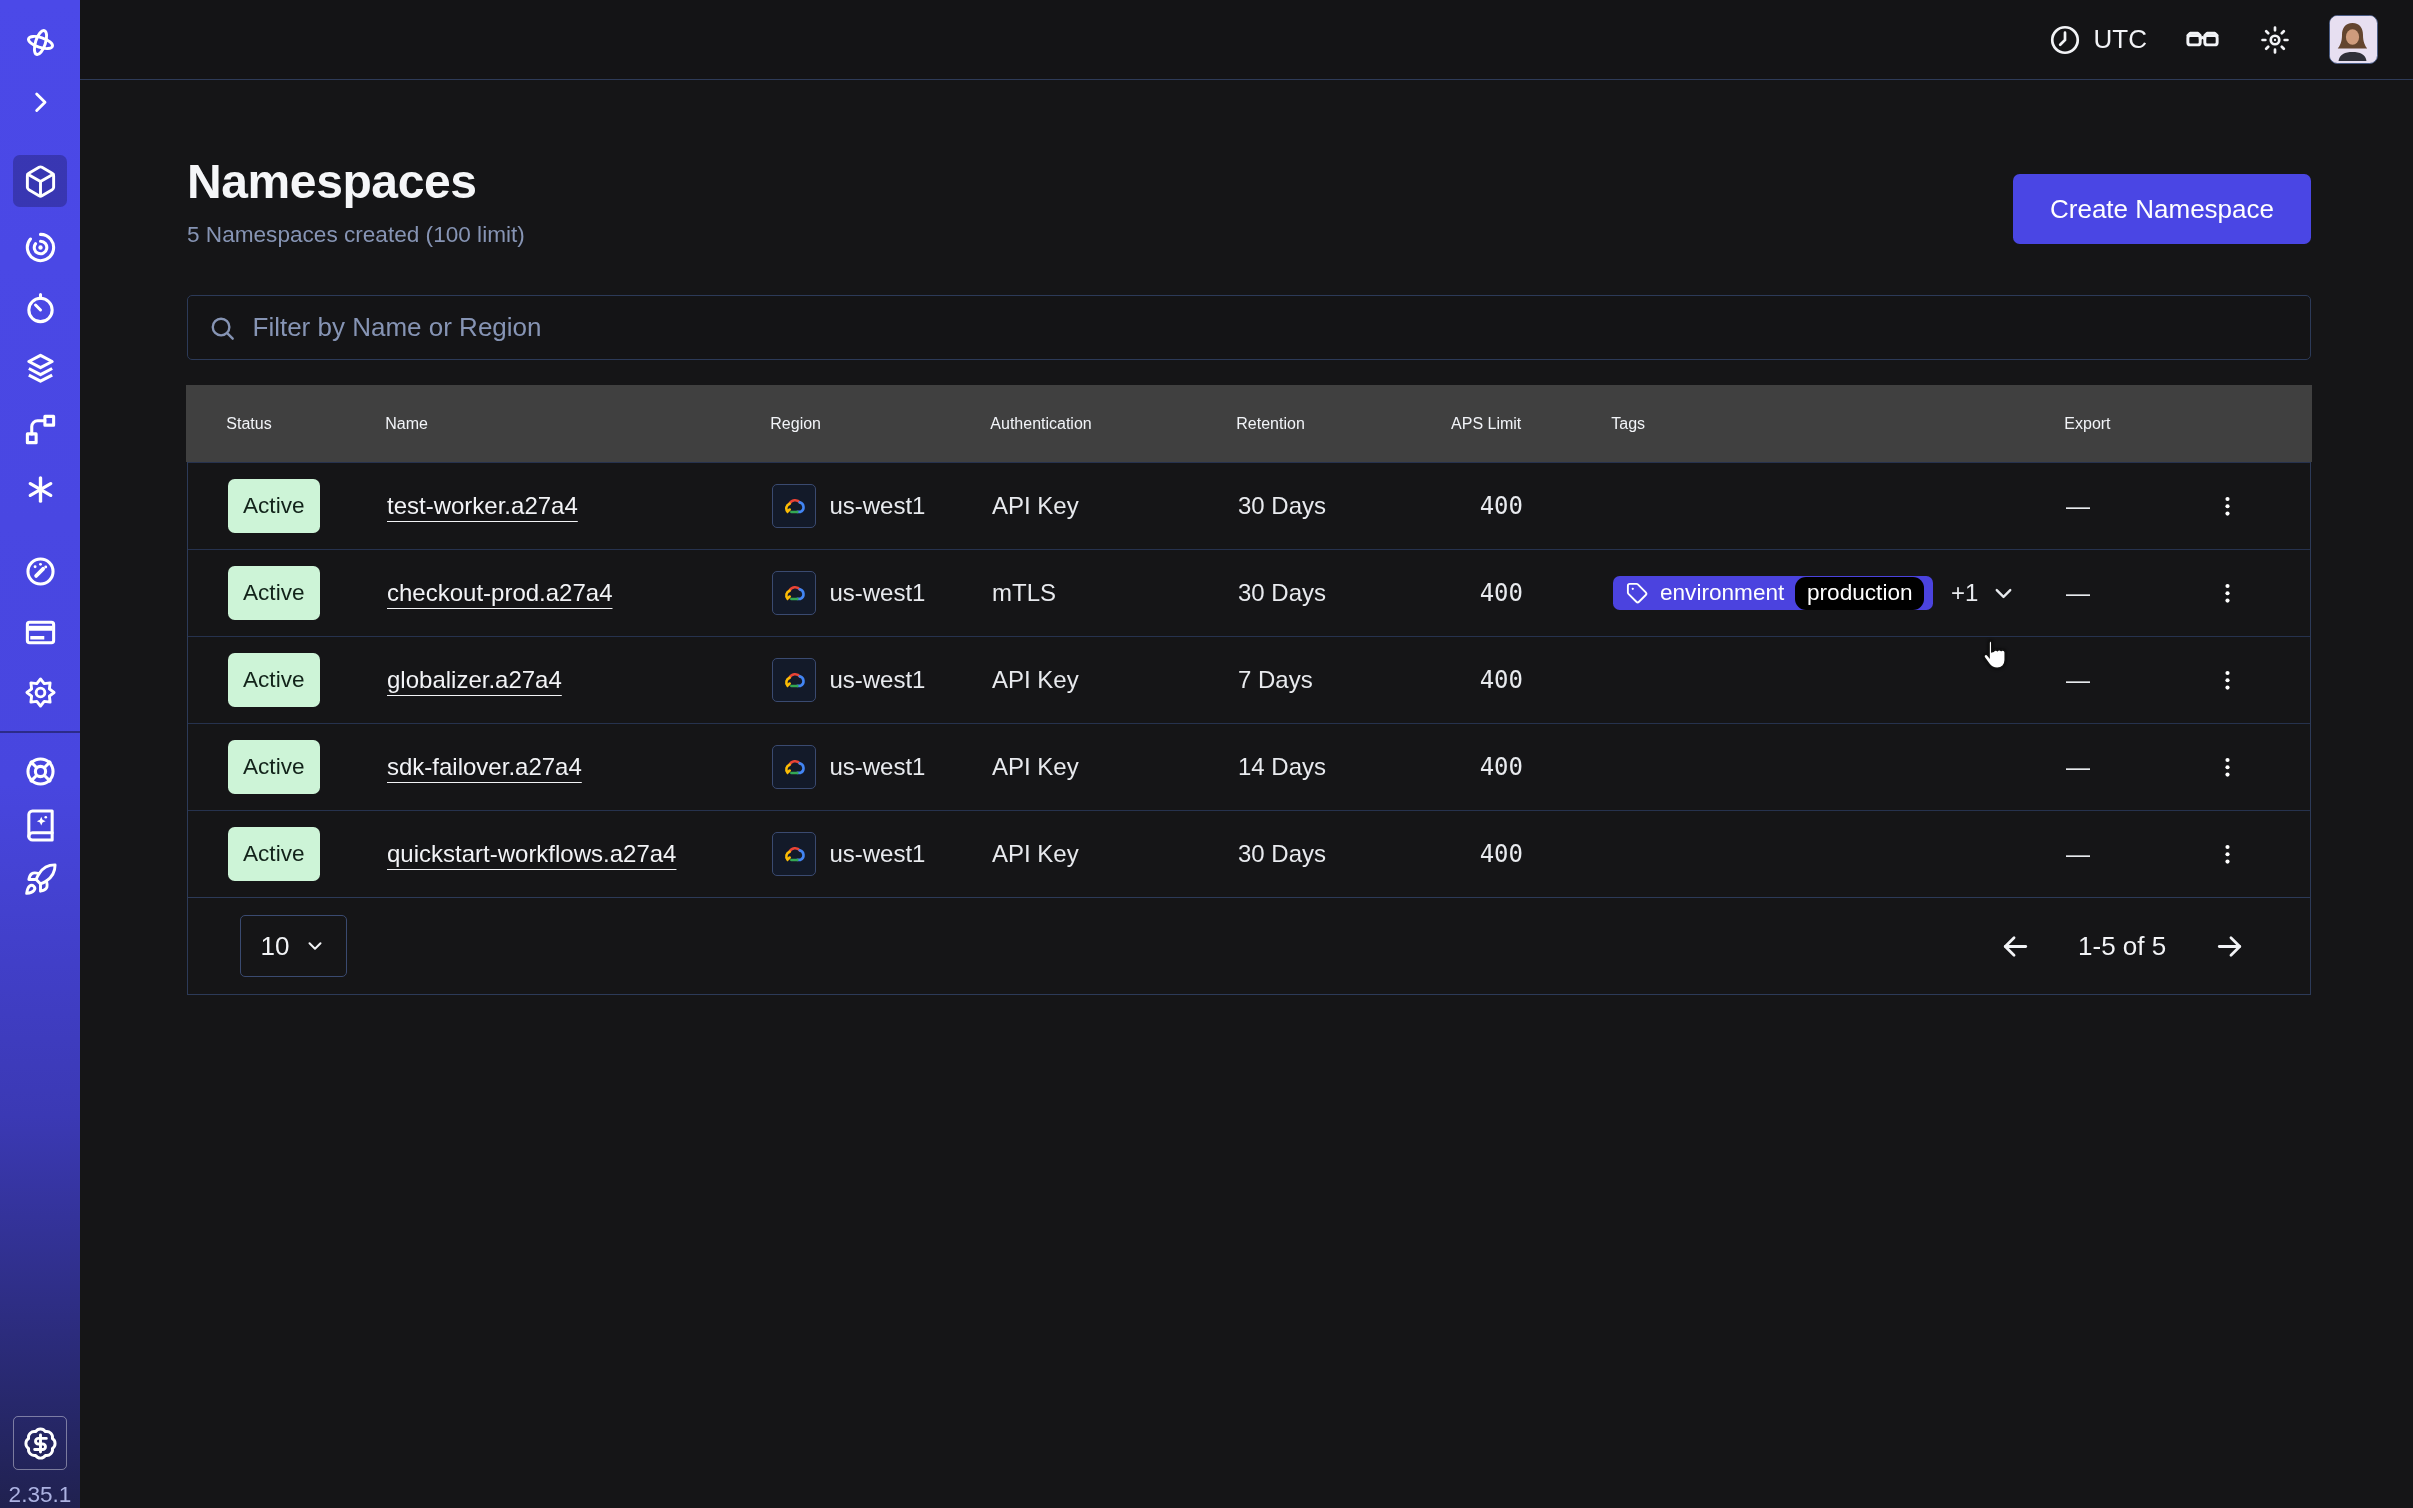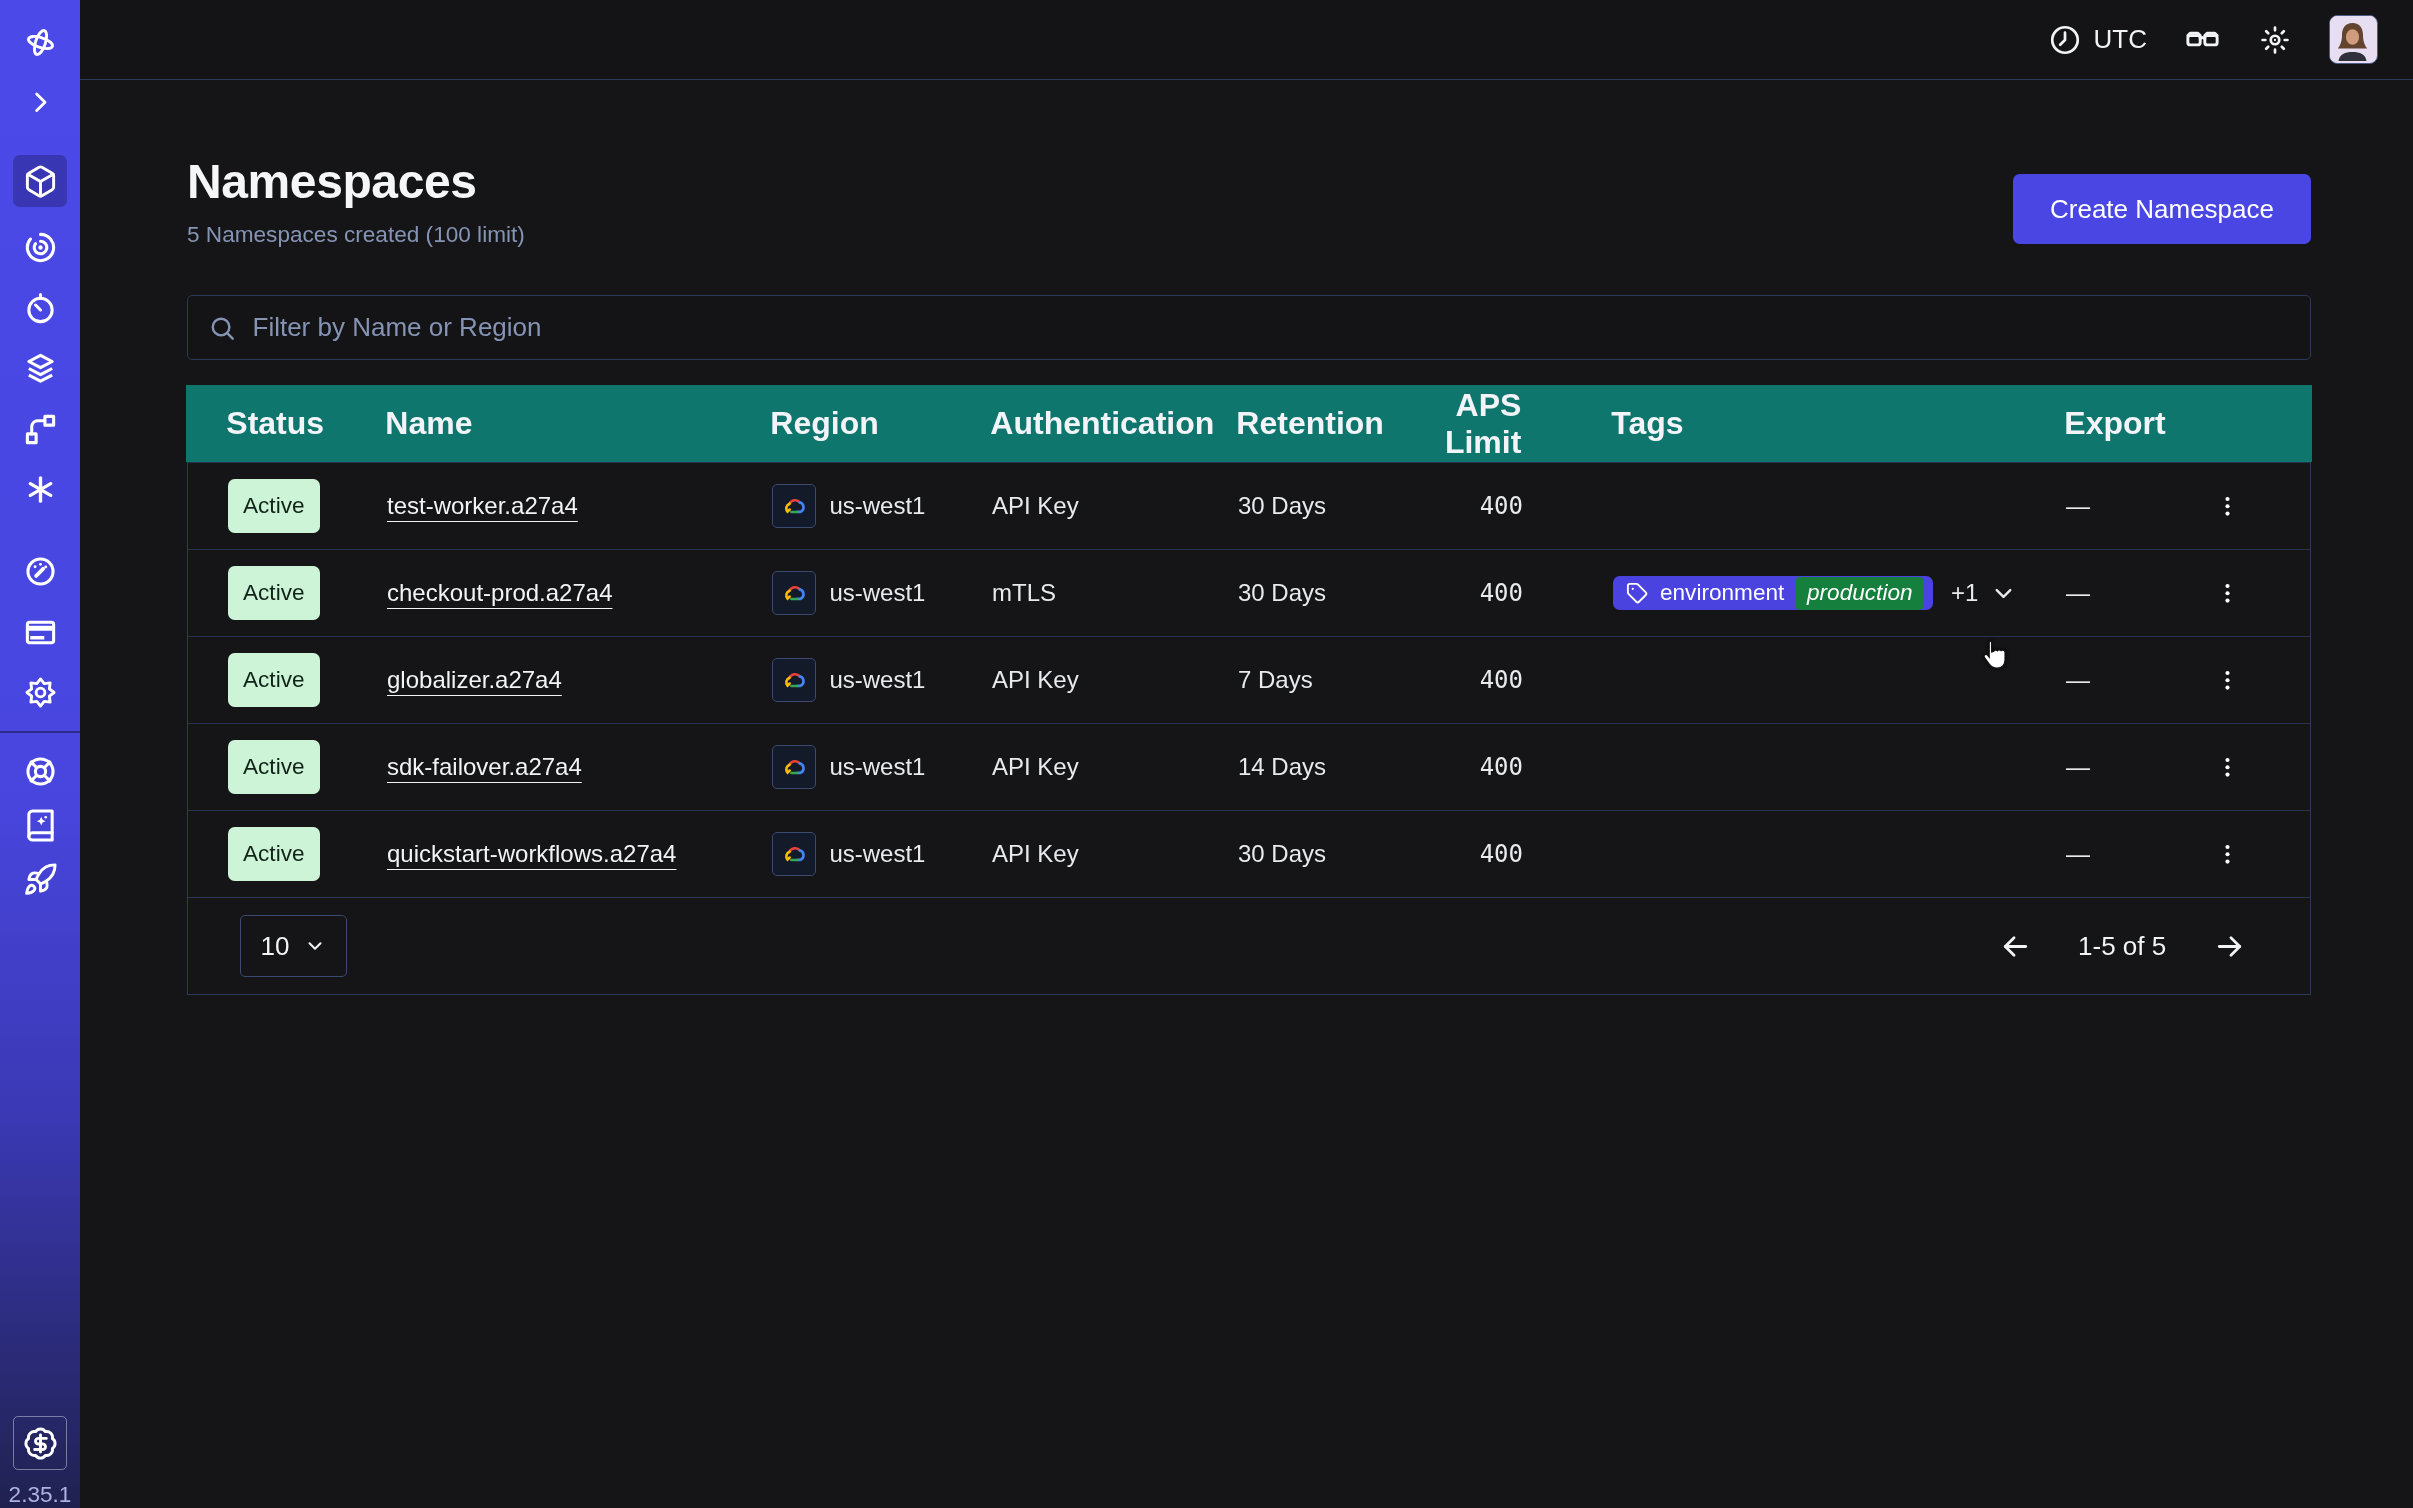"Status" .thead { background: #0f766e -> #404040; font-size: 32px -> 16px; font-weight: 700 -> 400 }
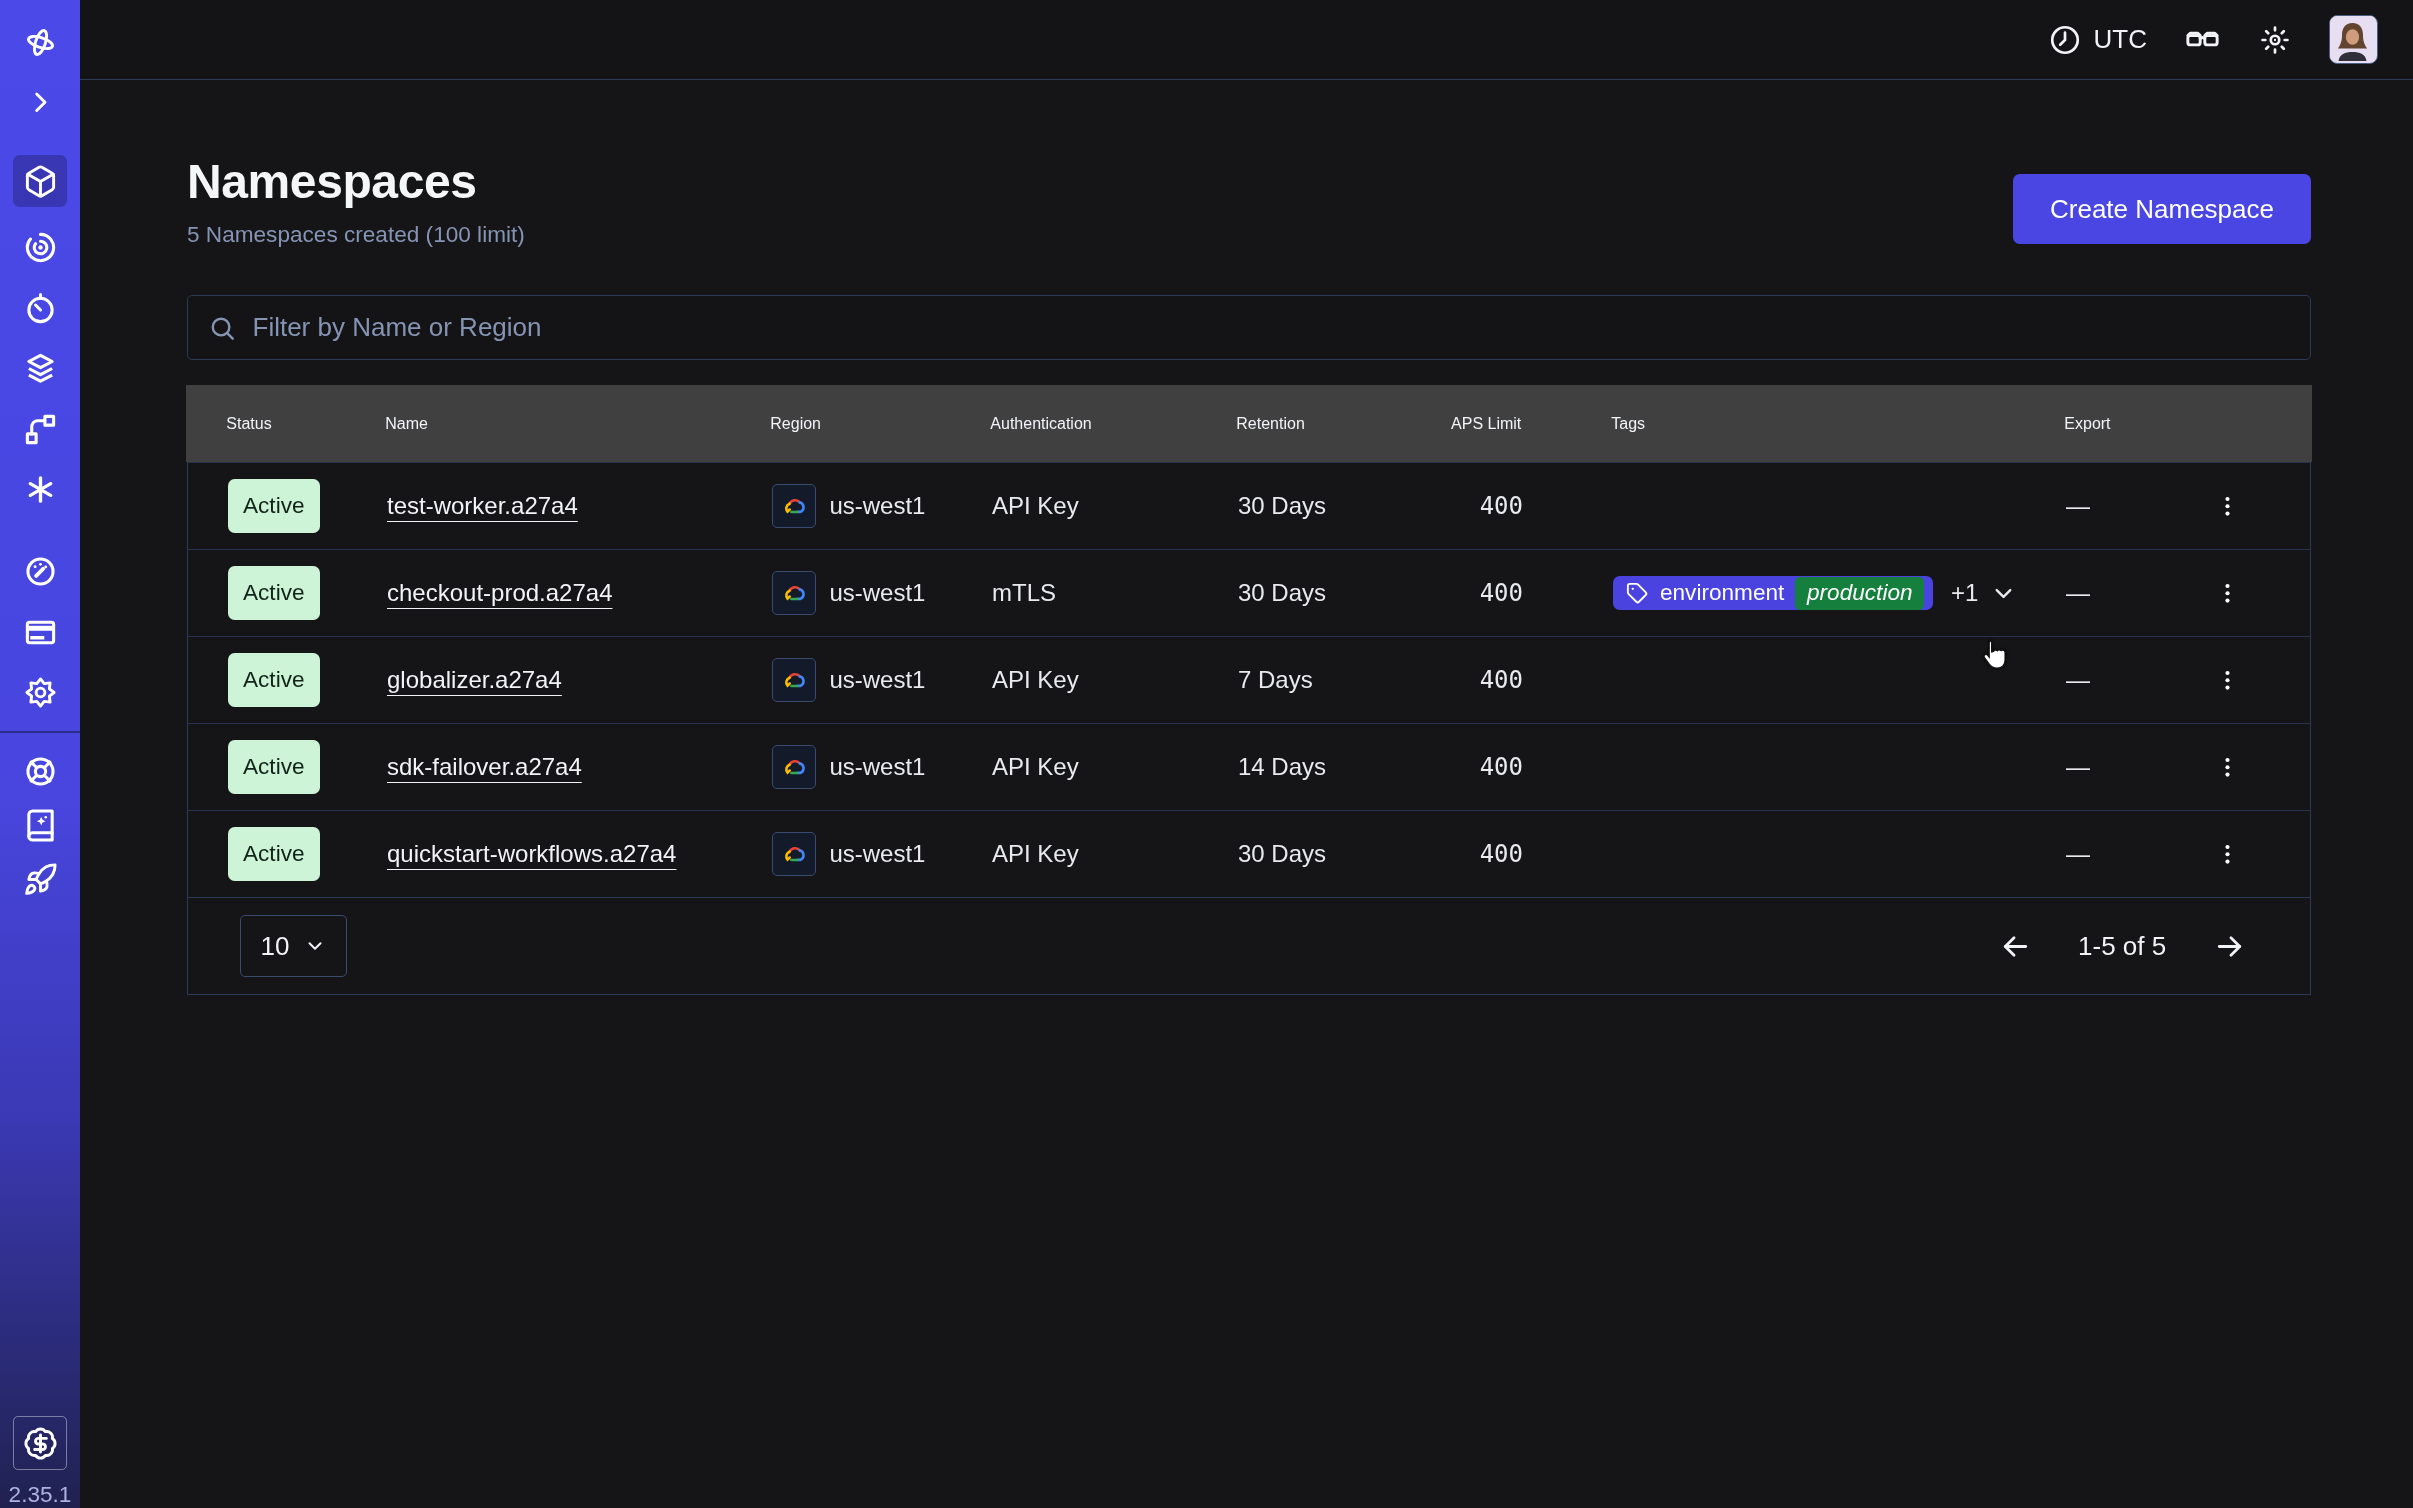"production" .tag-val { background: #15803d -> #000000; border-radius: 5px -> 11px; font-style: italic -> none }
